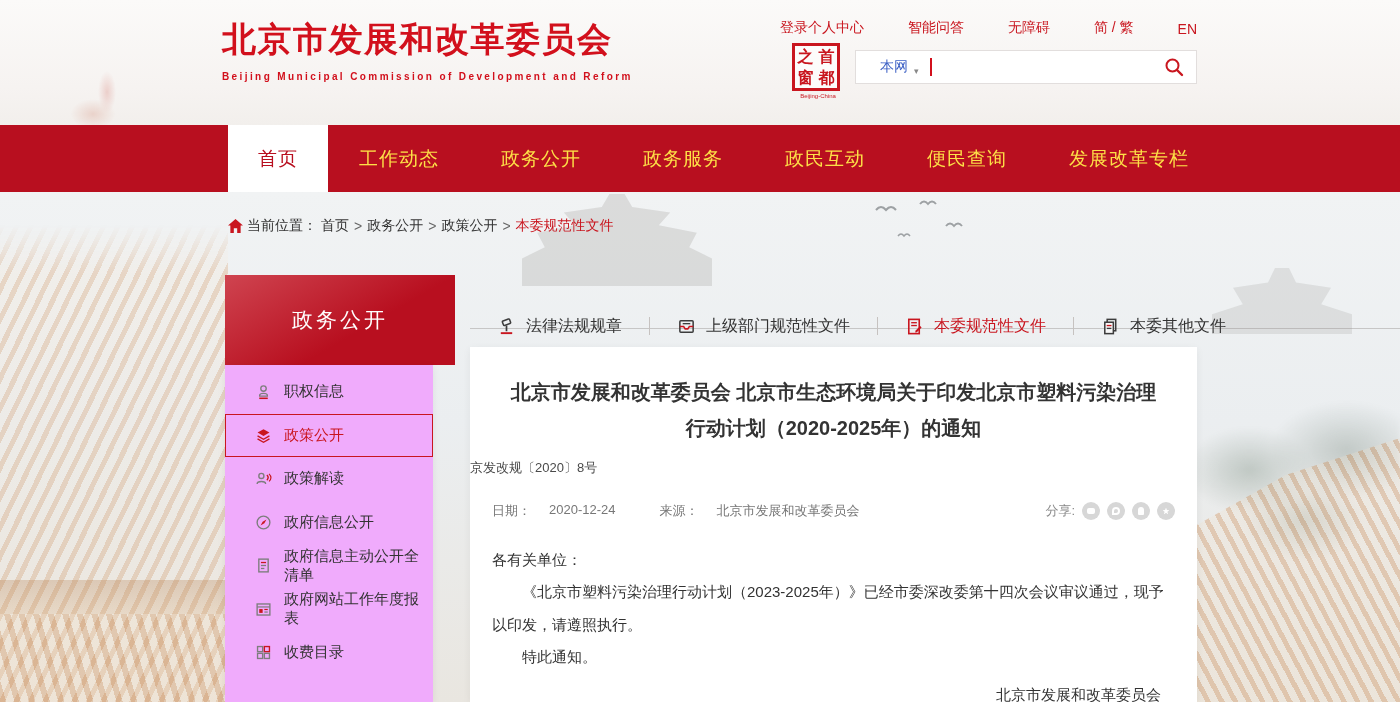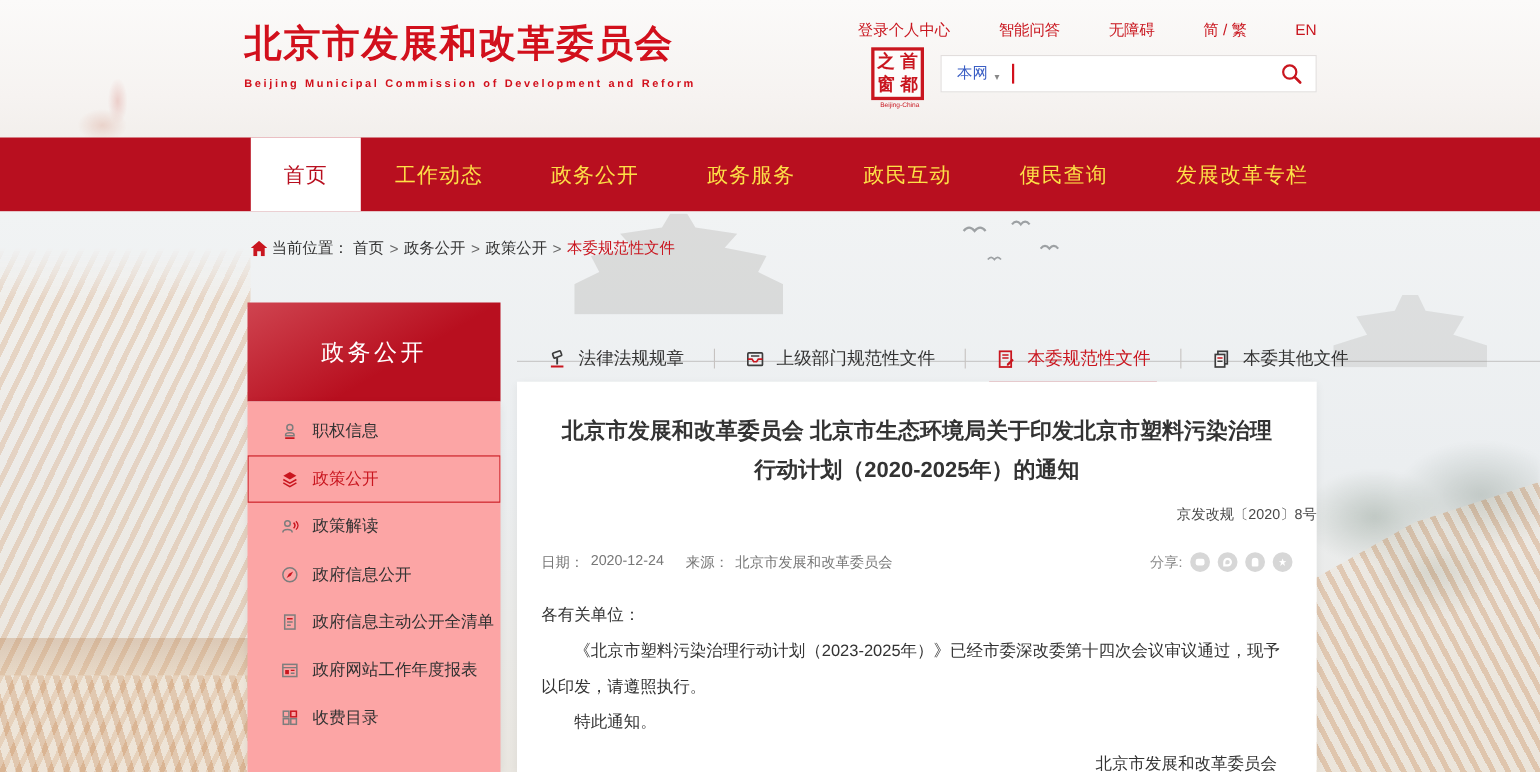"登录个人中心" .utility { align-items: none -> flex-end }
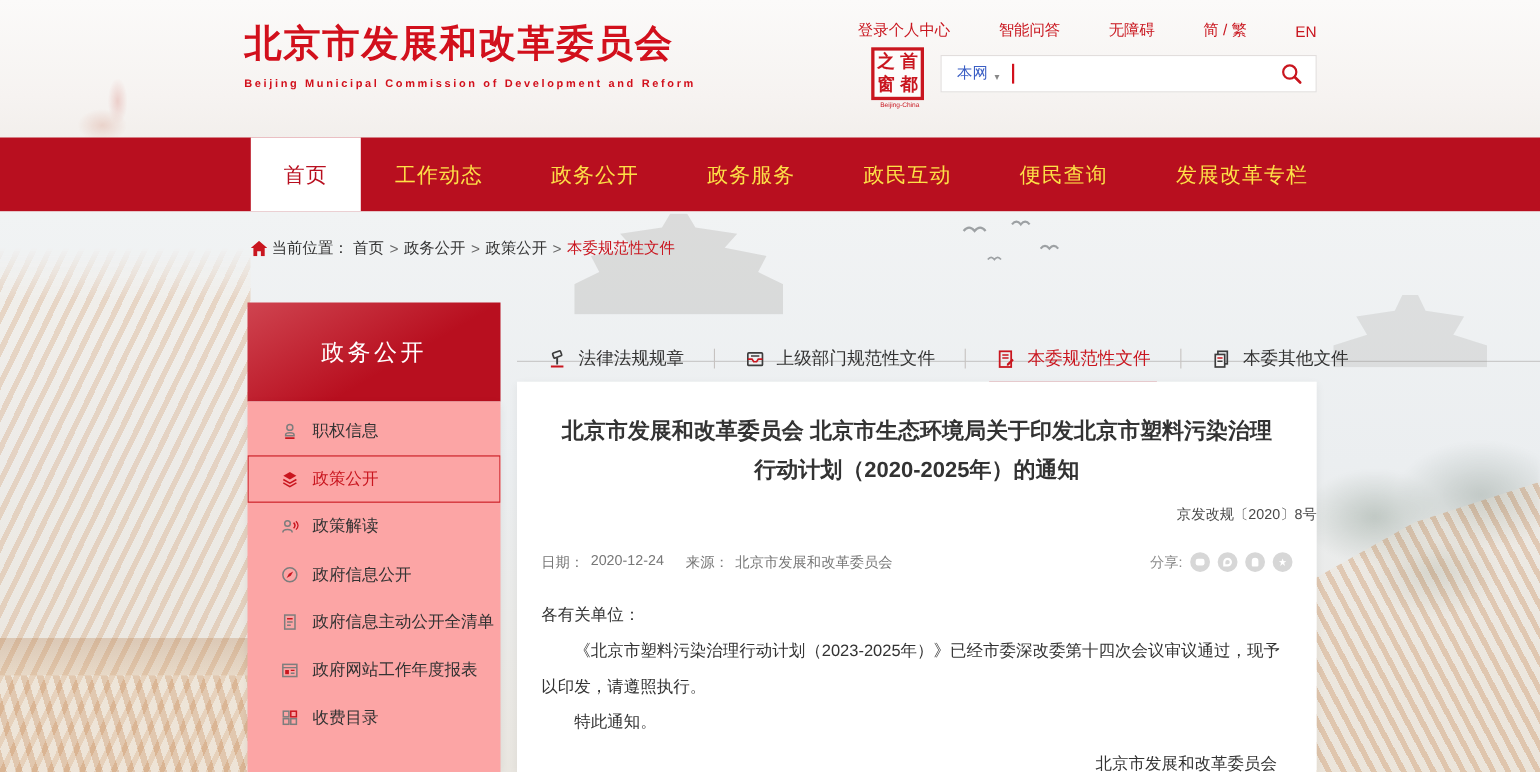"本网" .search-scope { margin-left: 14px -> 24px }
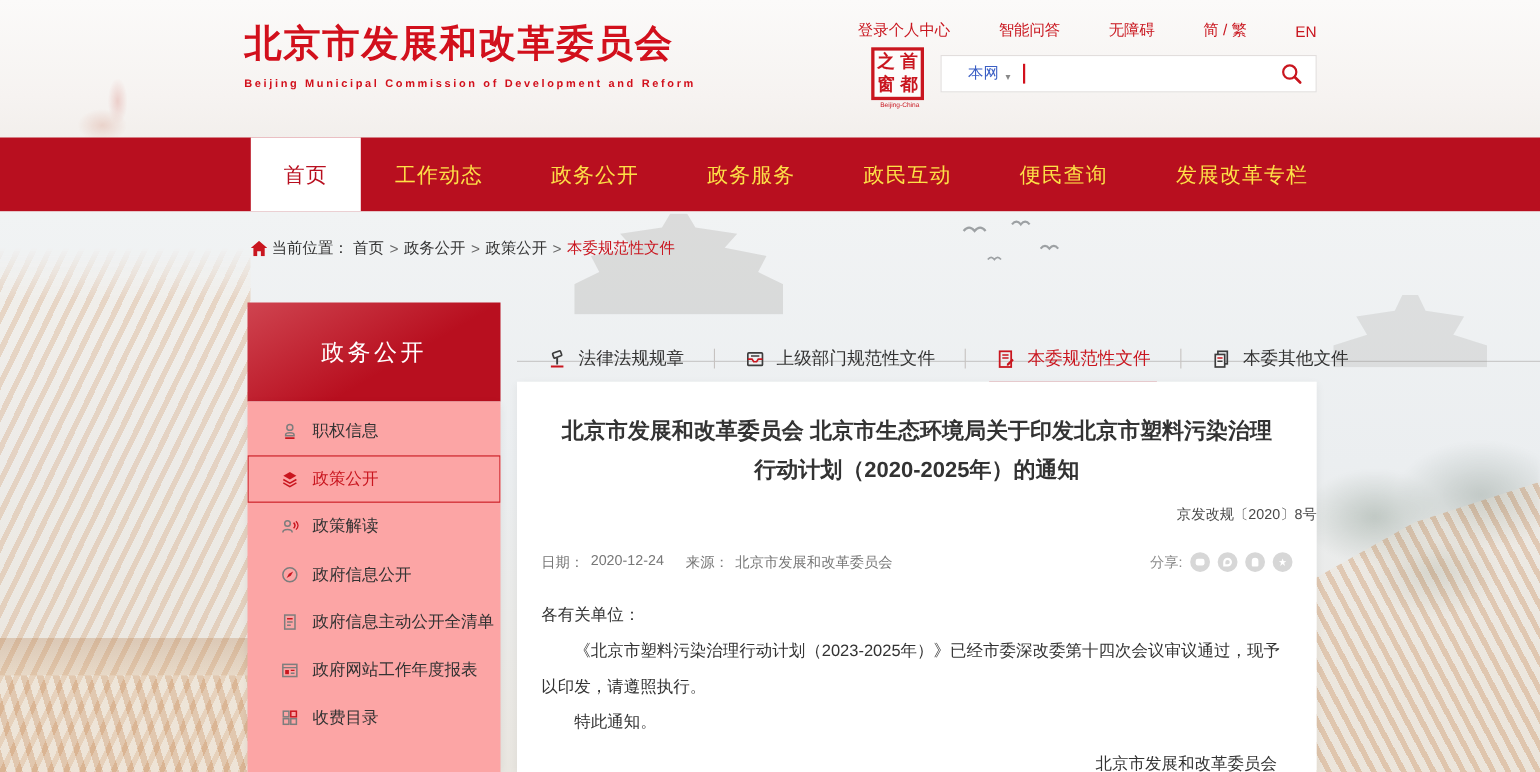"职权信息" .side-panel { background: #fca5a5 -> #f0abfc; width: 230px -> 208px }
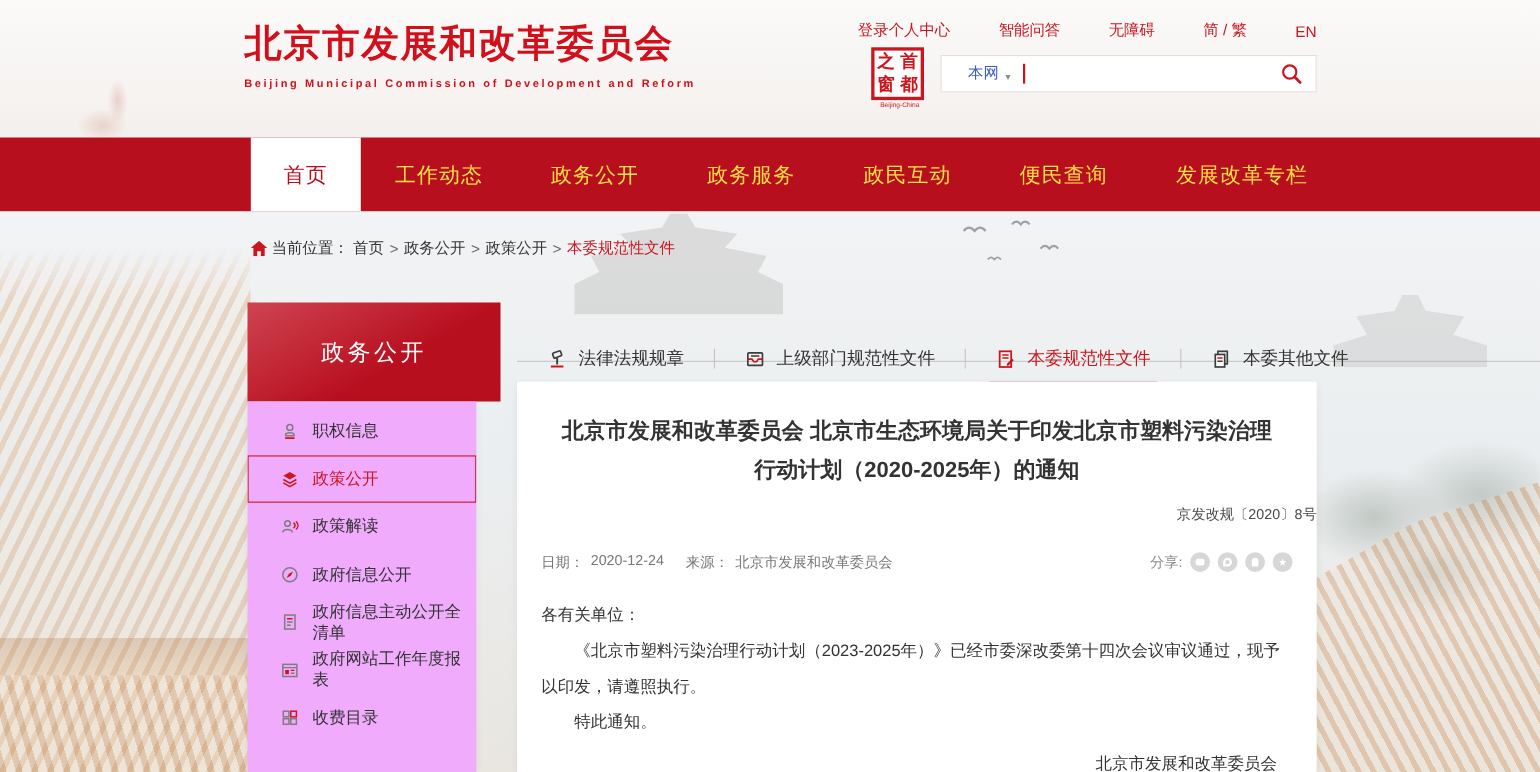"京发改规〔2020〕8号" .doc-number { text-align: right -> left }
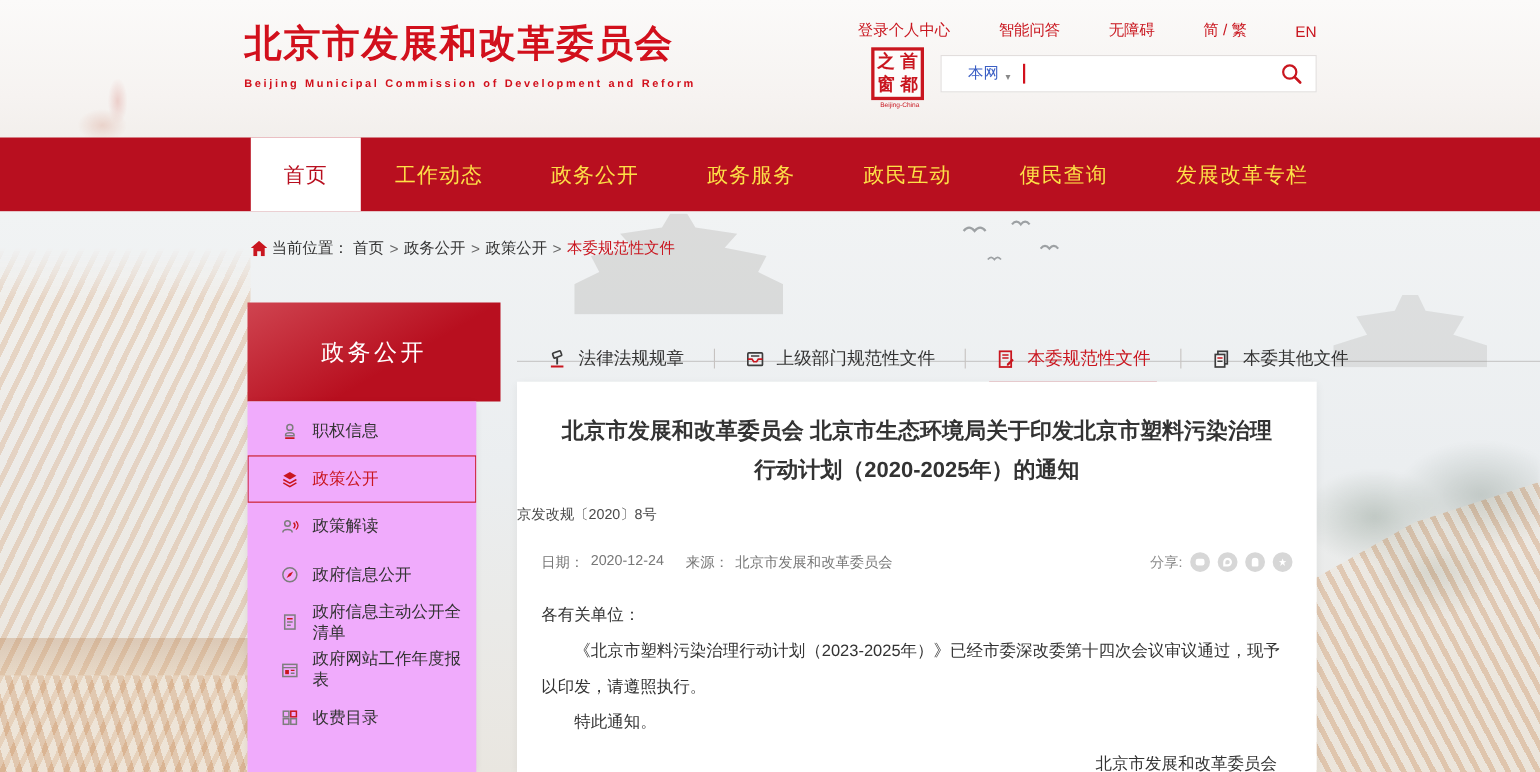"日期：" .meta-left { gap: 6px -> 18px }
